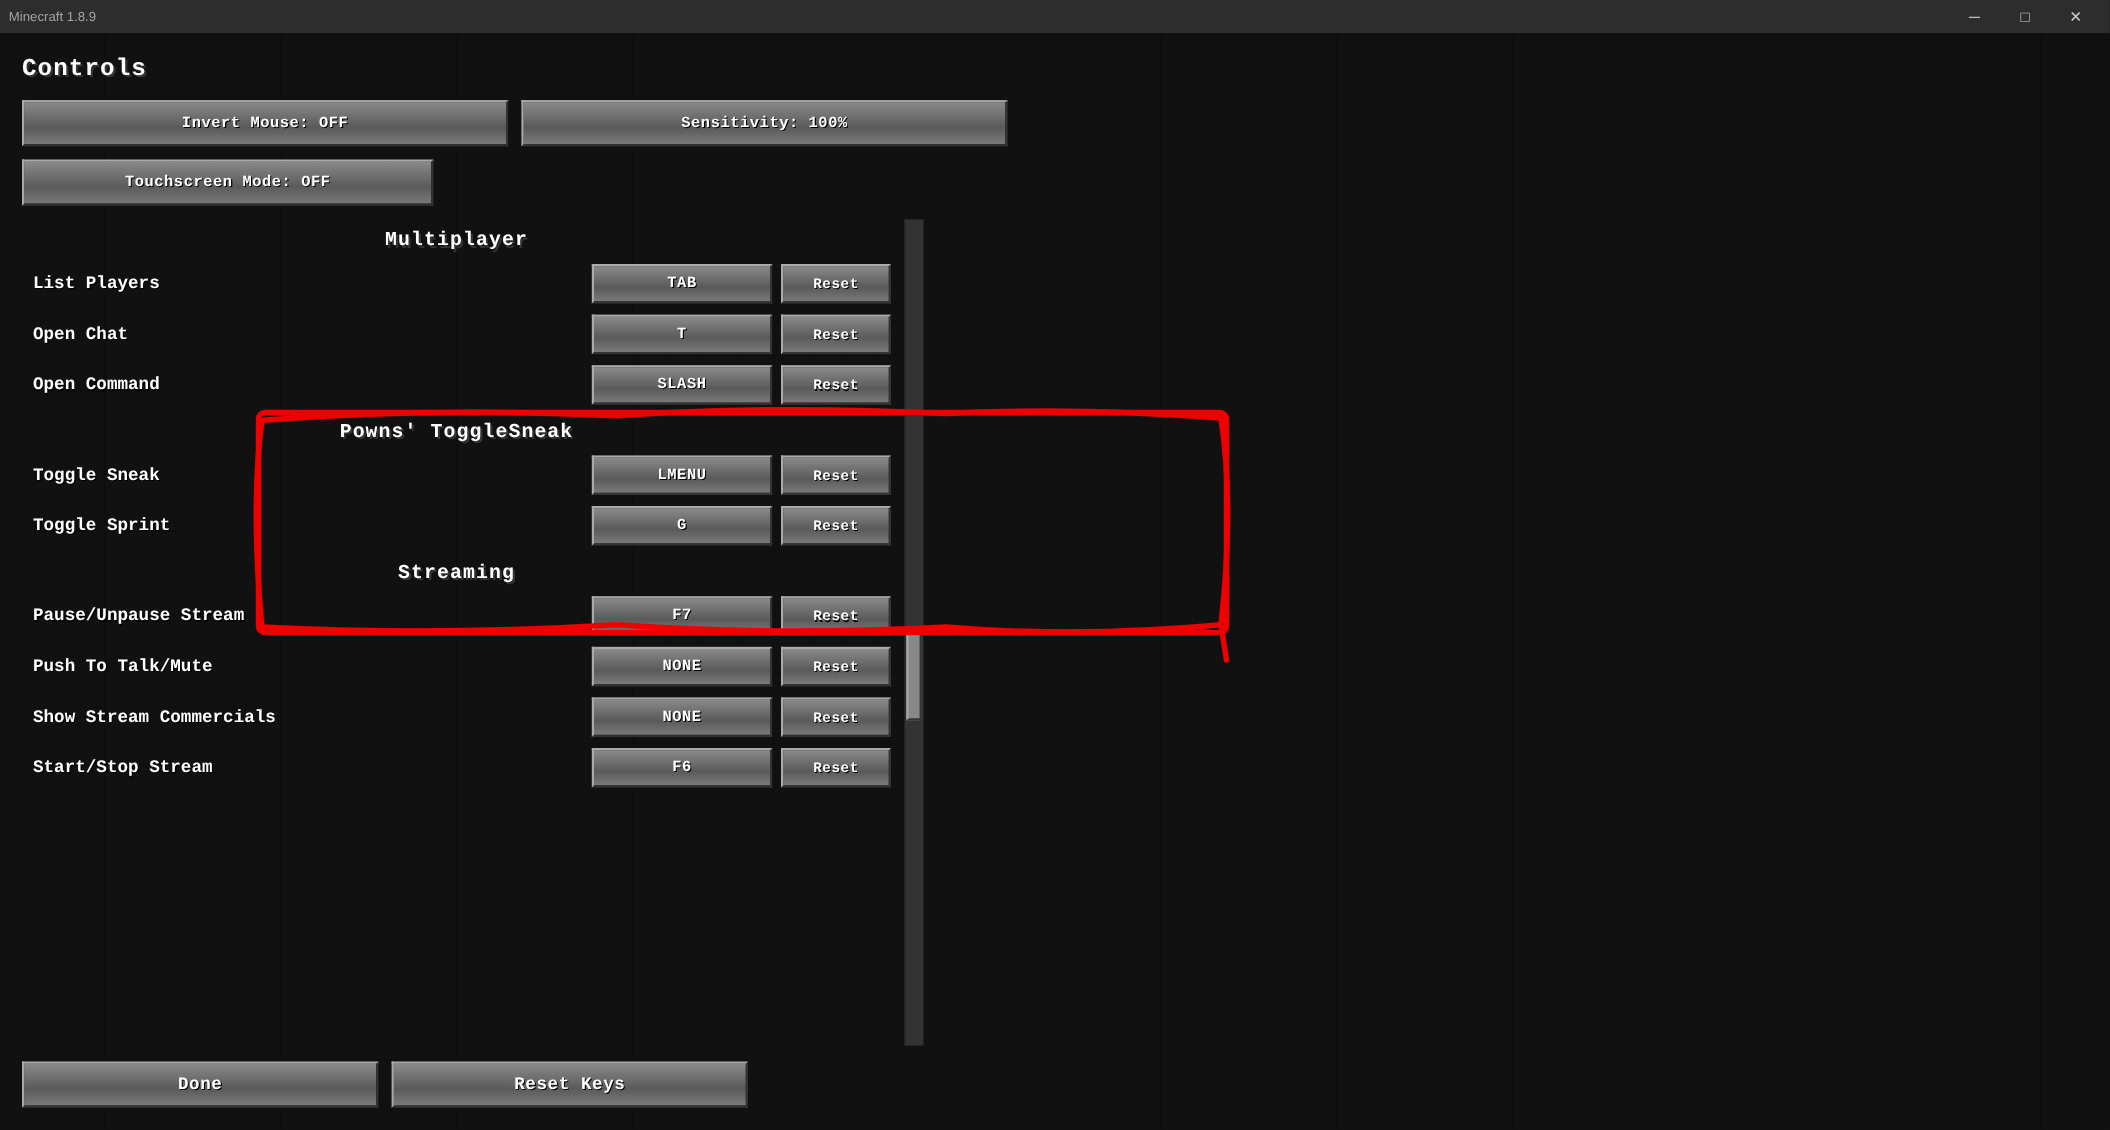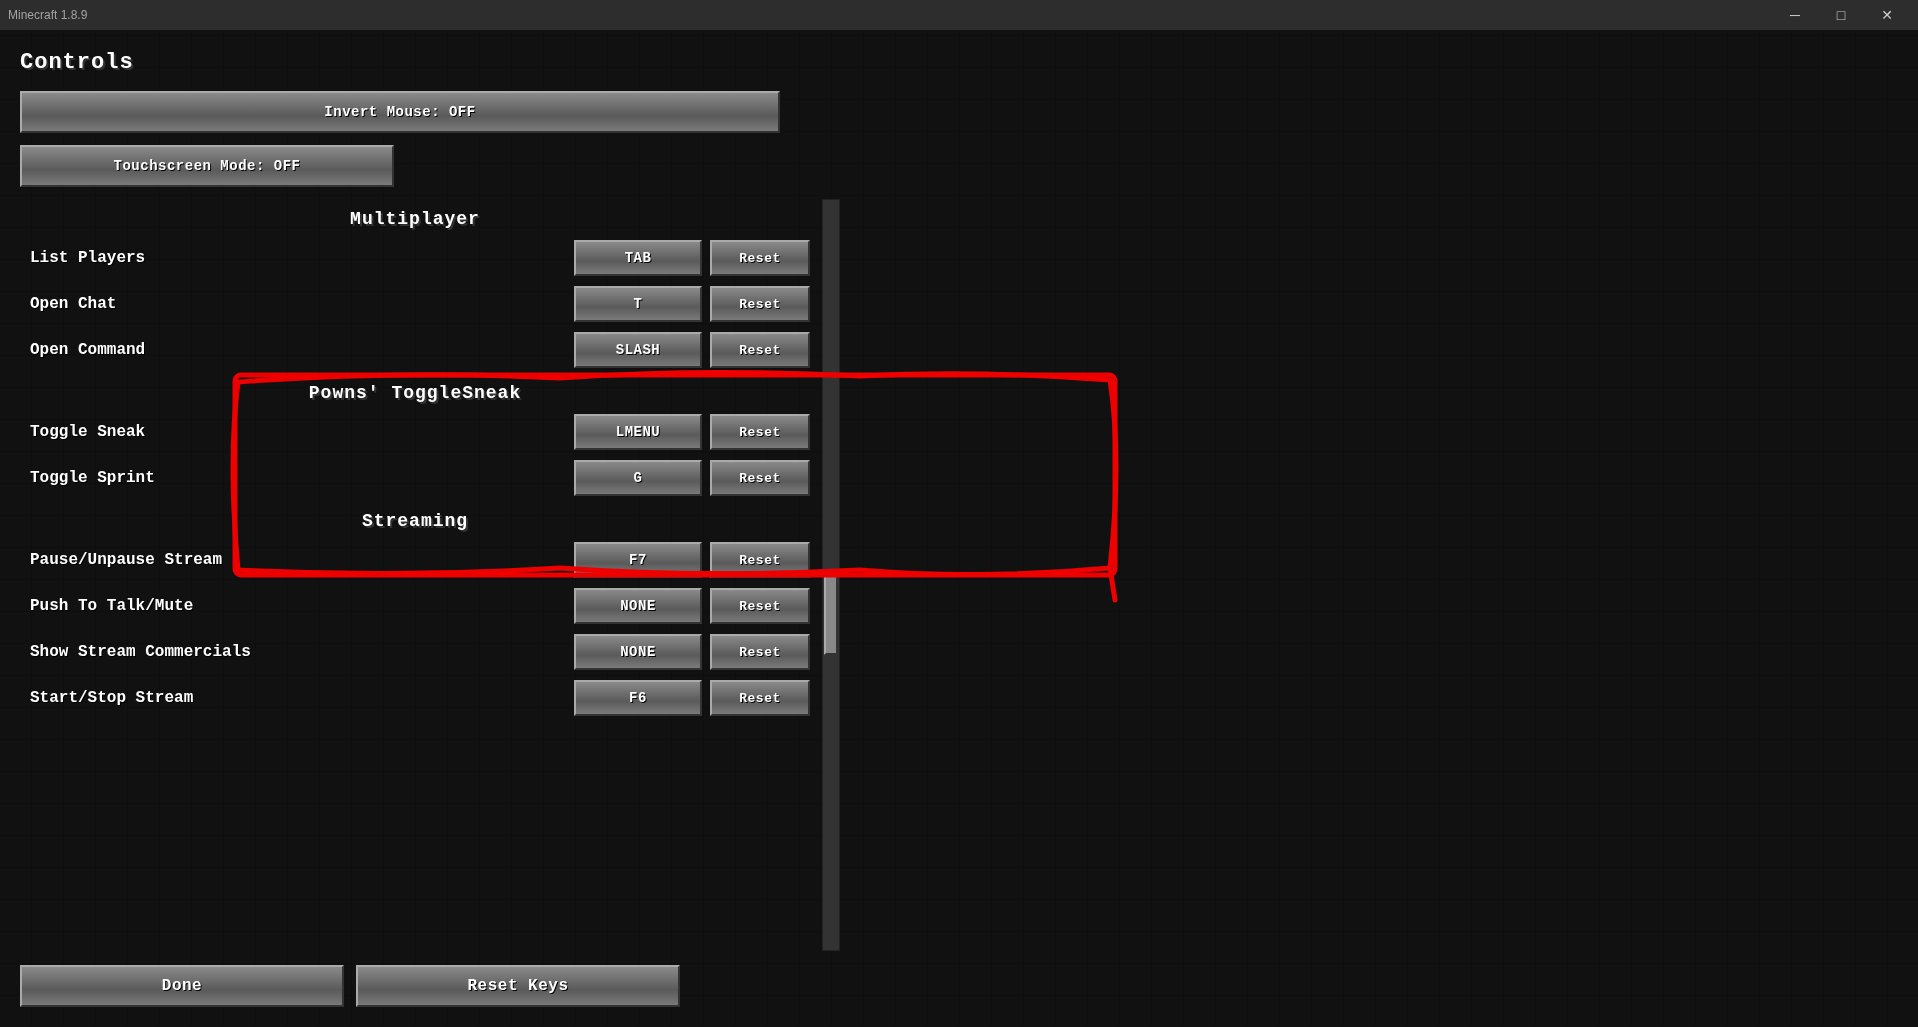"Invert Mouse: OFF" .top-controls { width: 760px -> 896px }
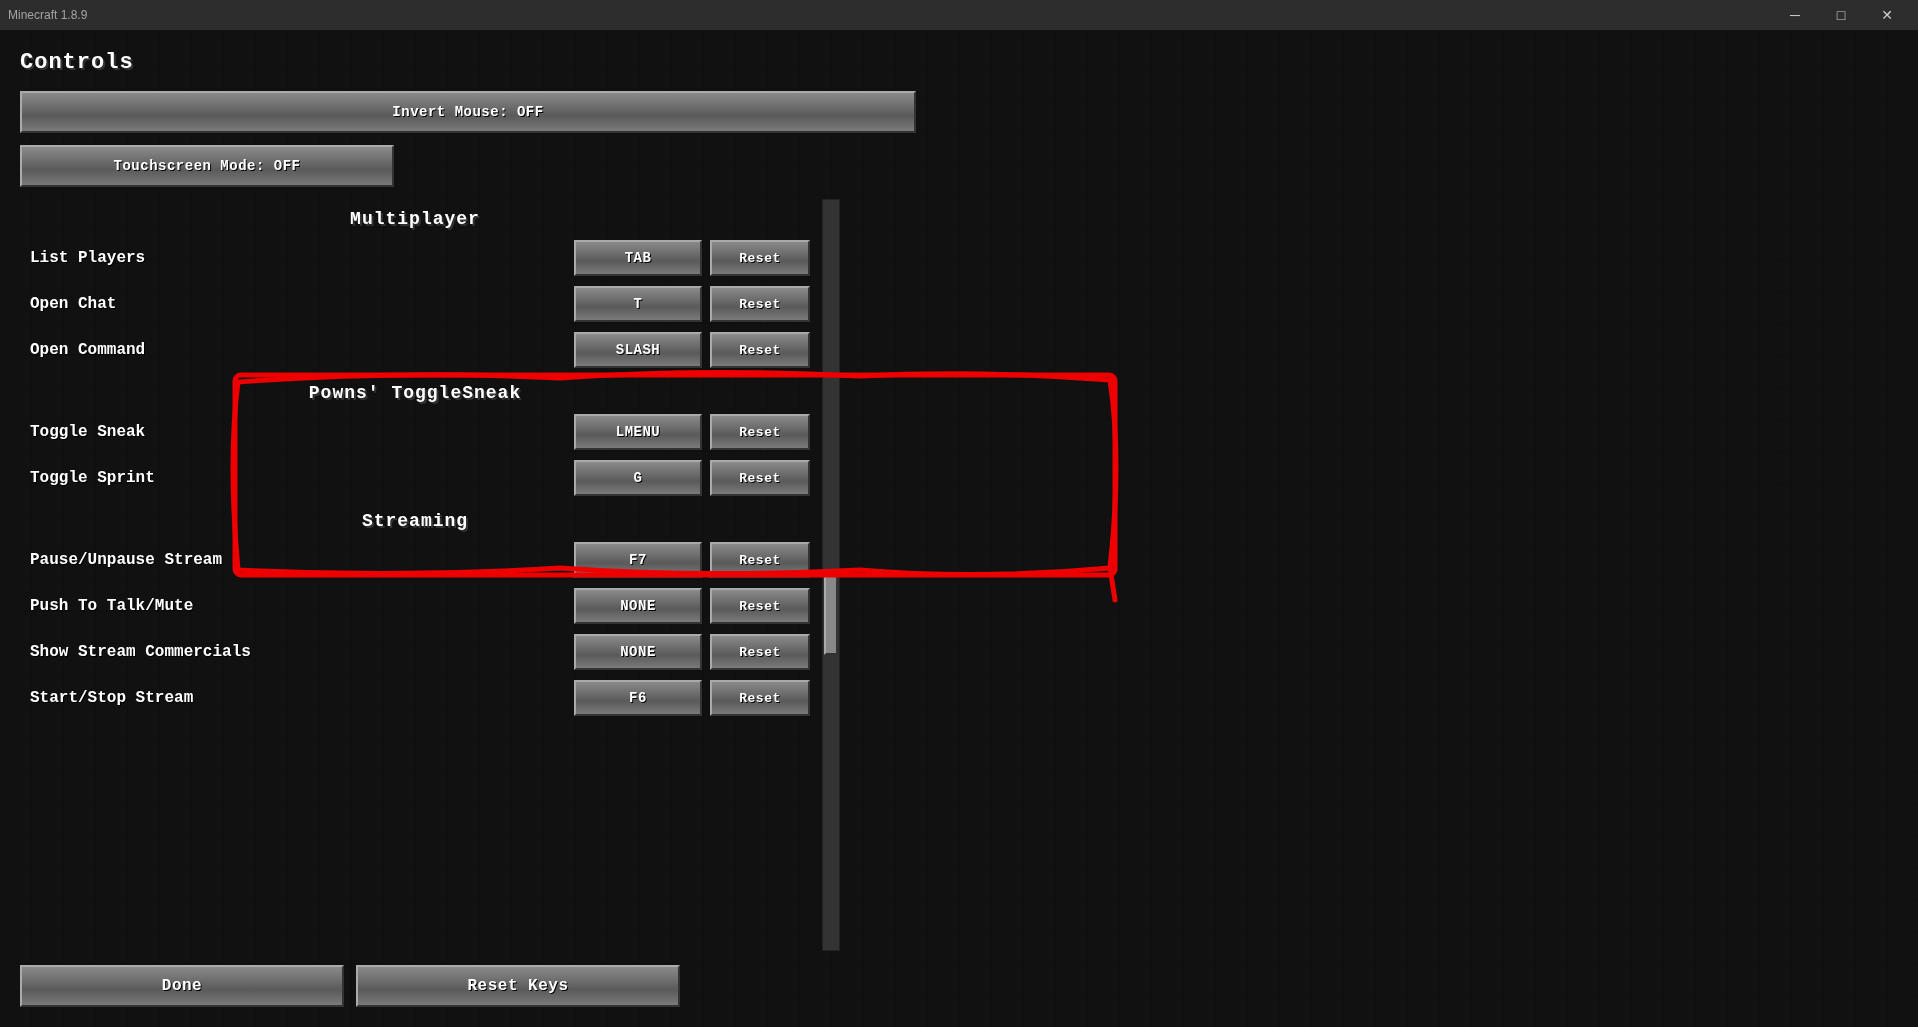"Sensitivity: 100%" button.mc-btn { html: none -> <button>Sensitivity: 100%</button> }
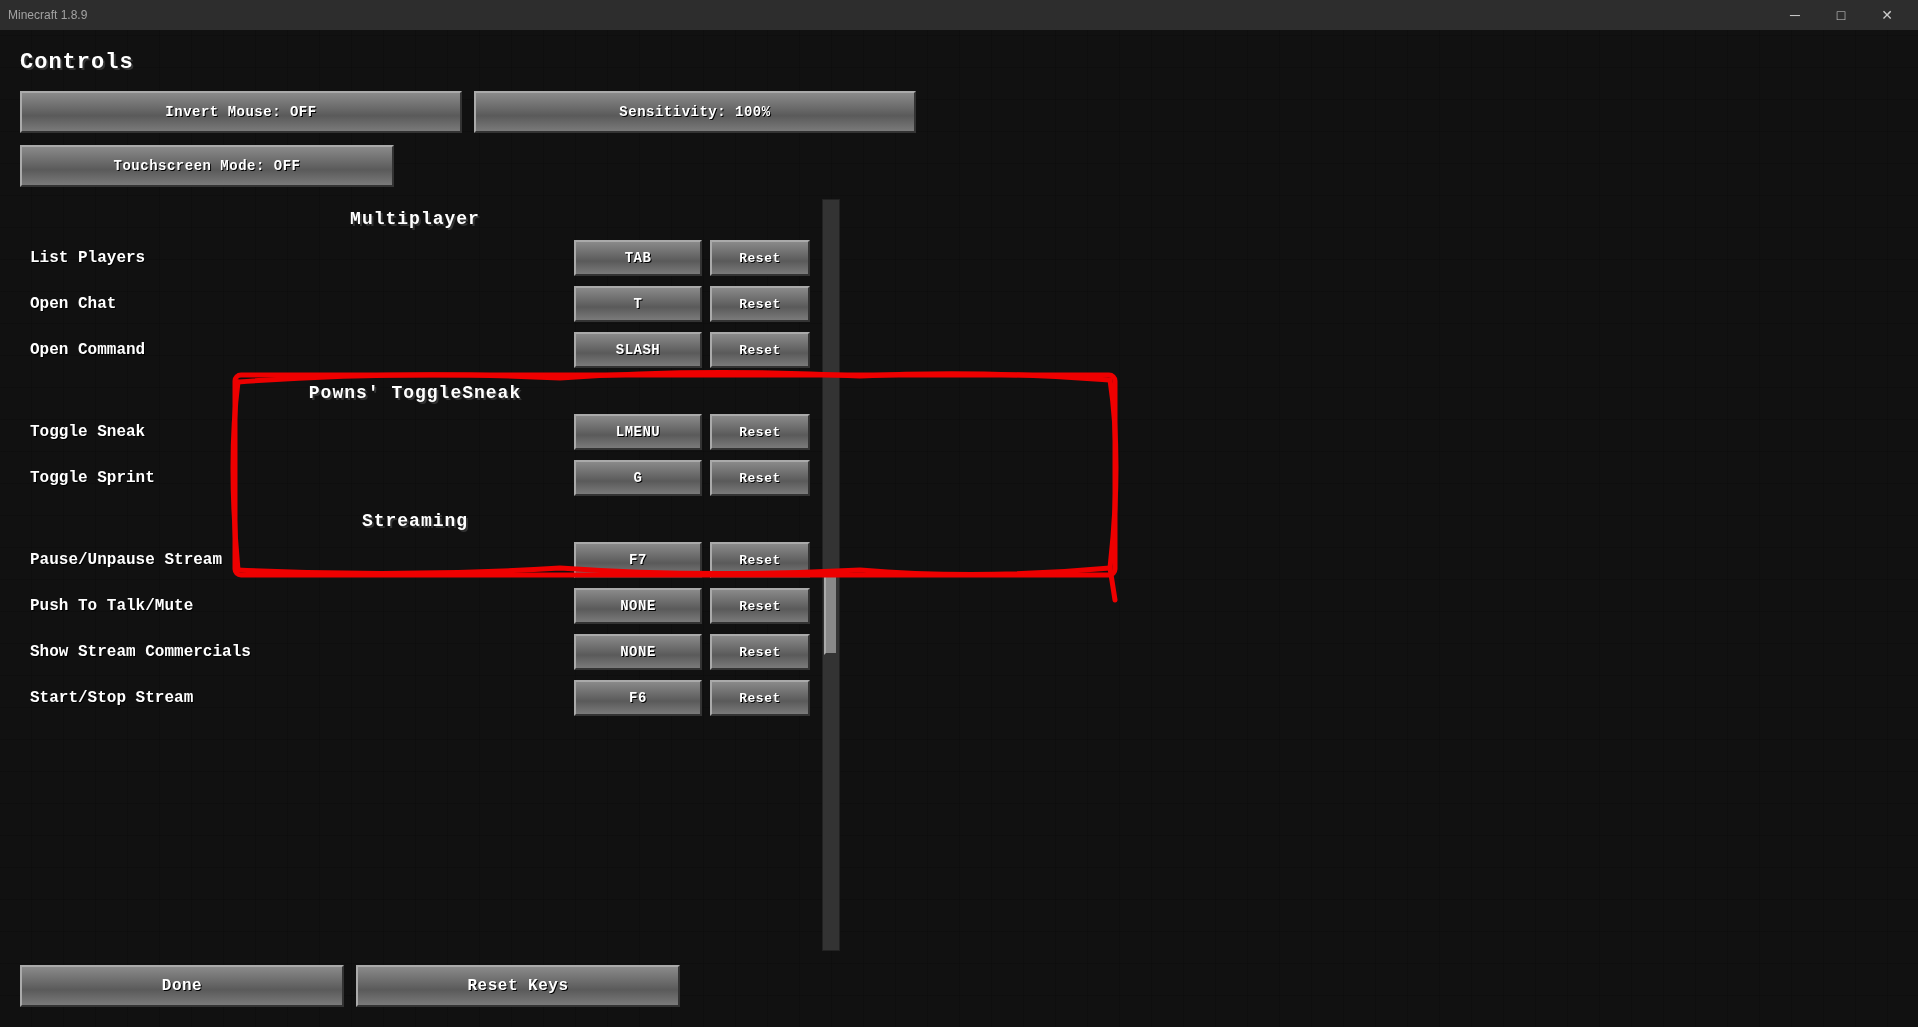"TAB" .control-key-btn { width: 128px -> 164px }
